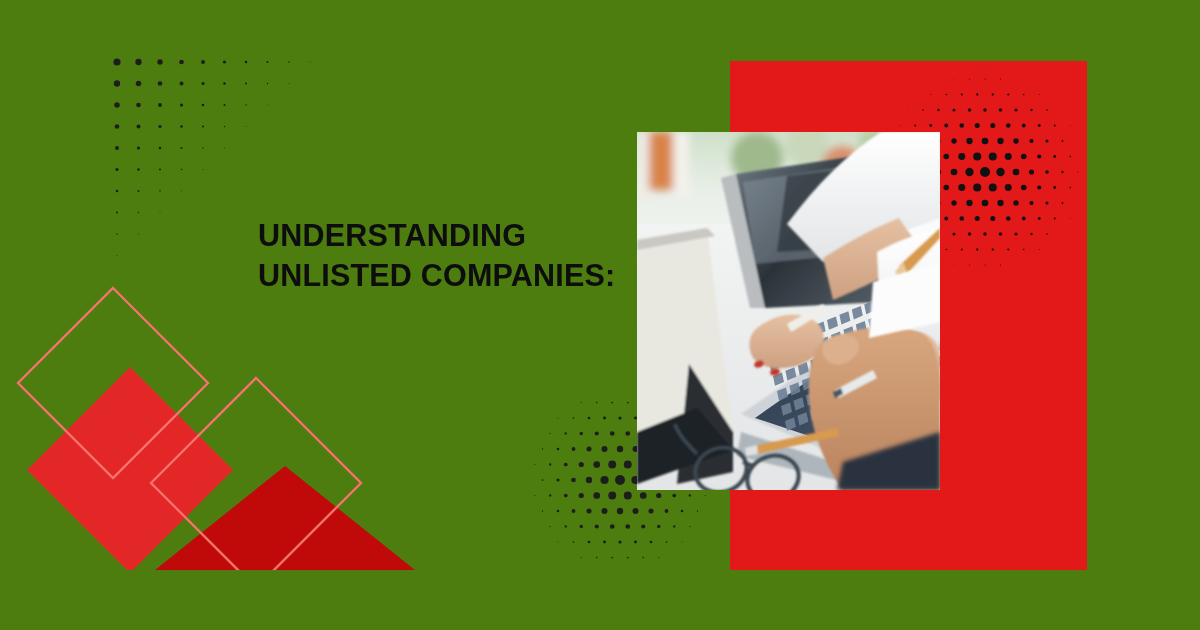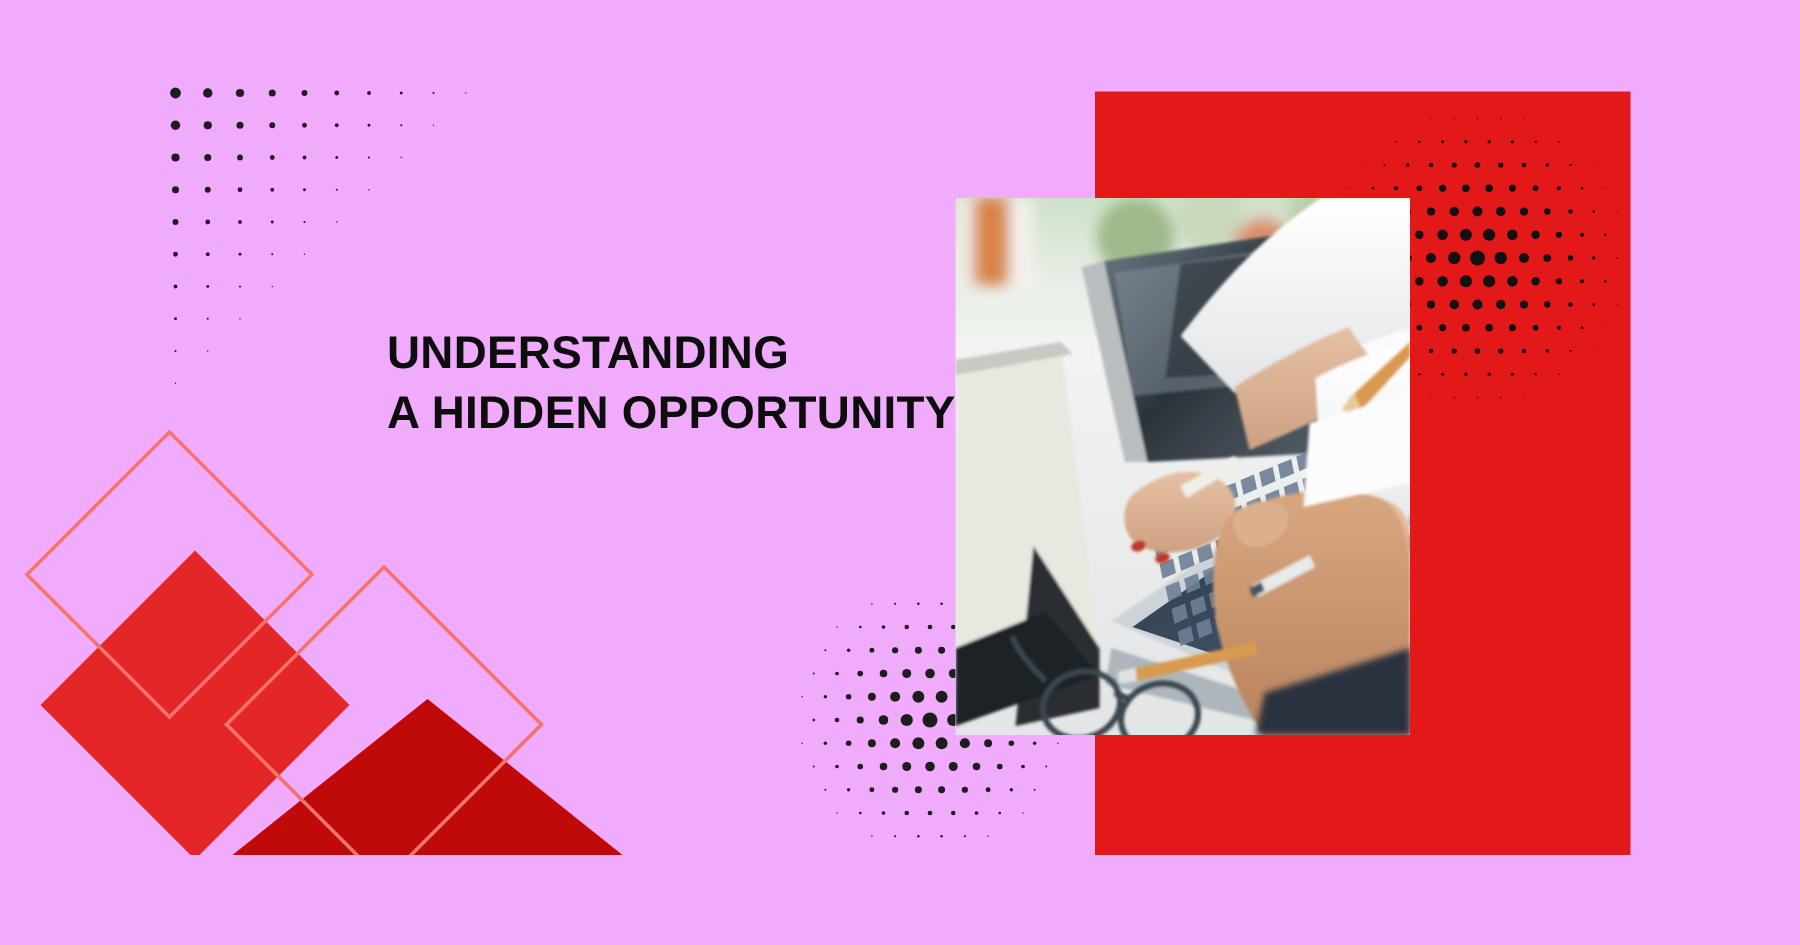"UNDERSTANDING" #canvas { background: #f0abfc -> #4d7c0f }
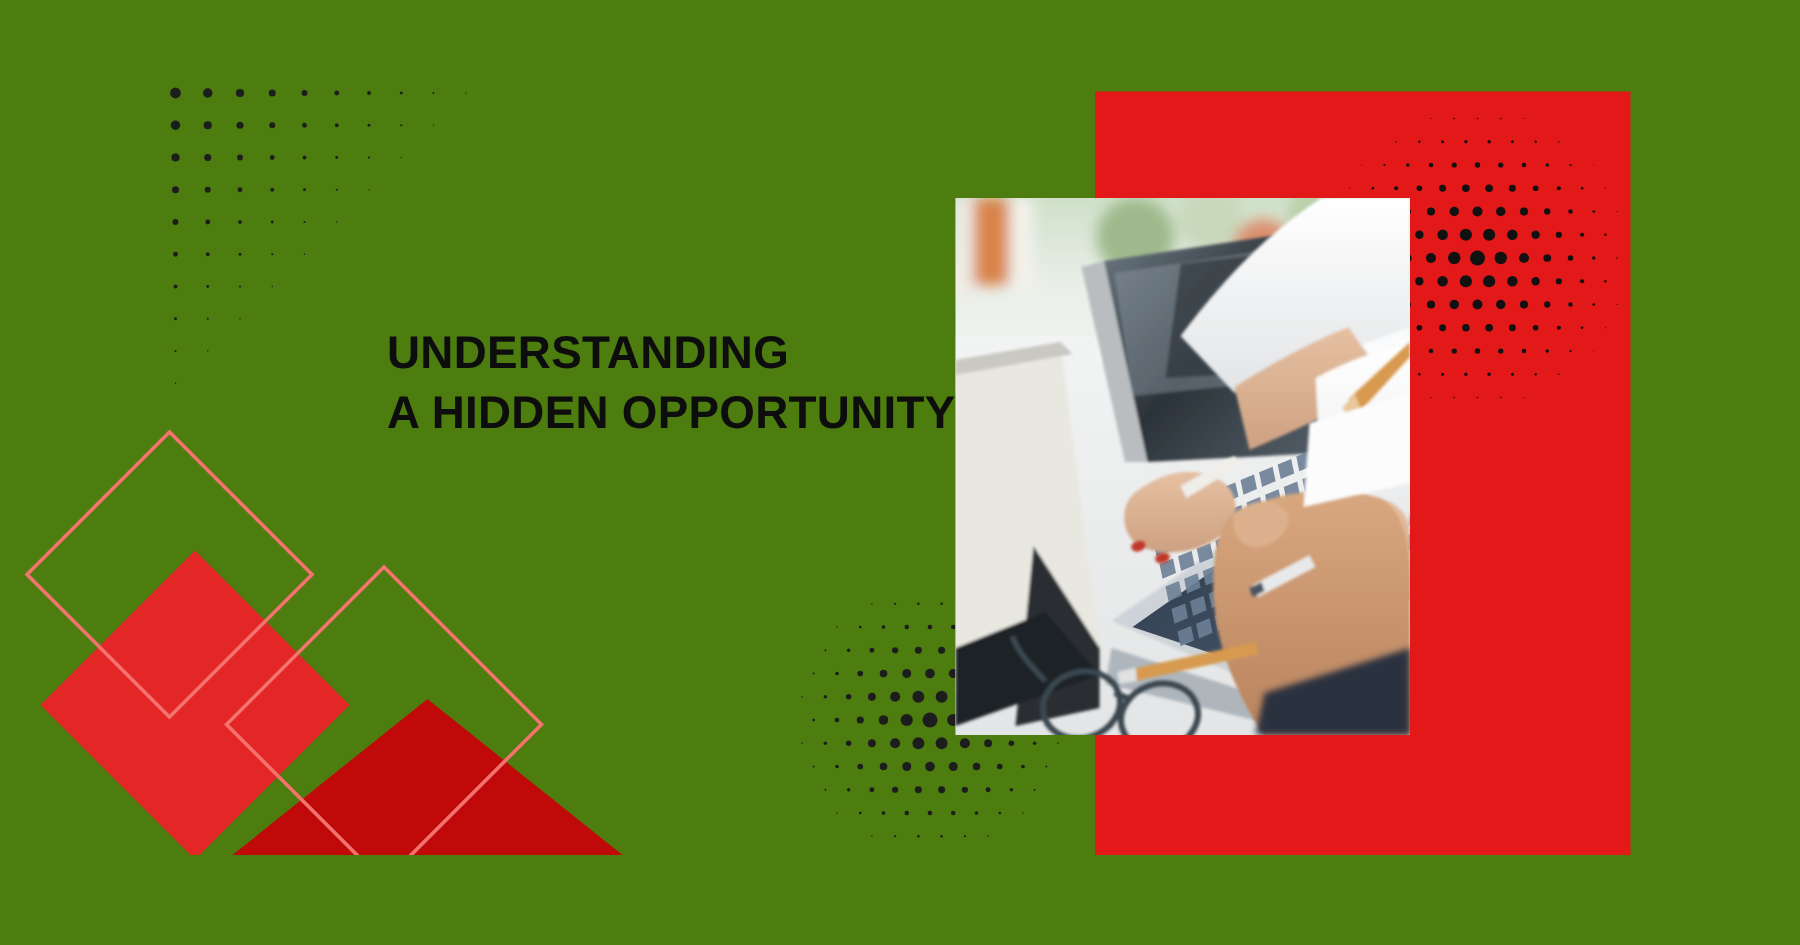"UNLISTED COMPANIES:" span.ln { html: none -> <span>UNLISTED COMPANIES:</span> }
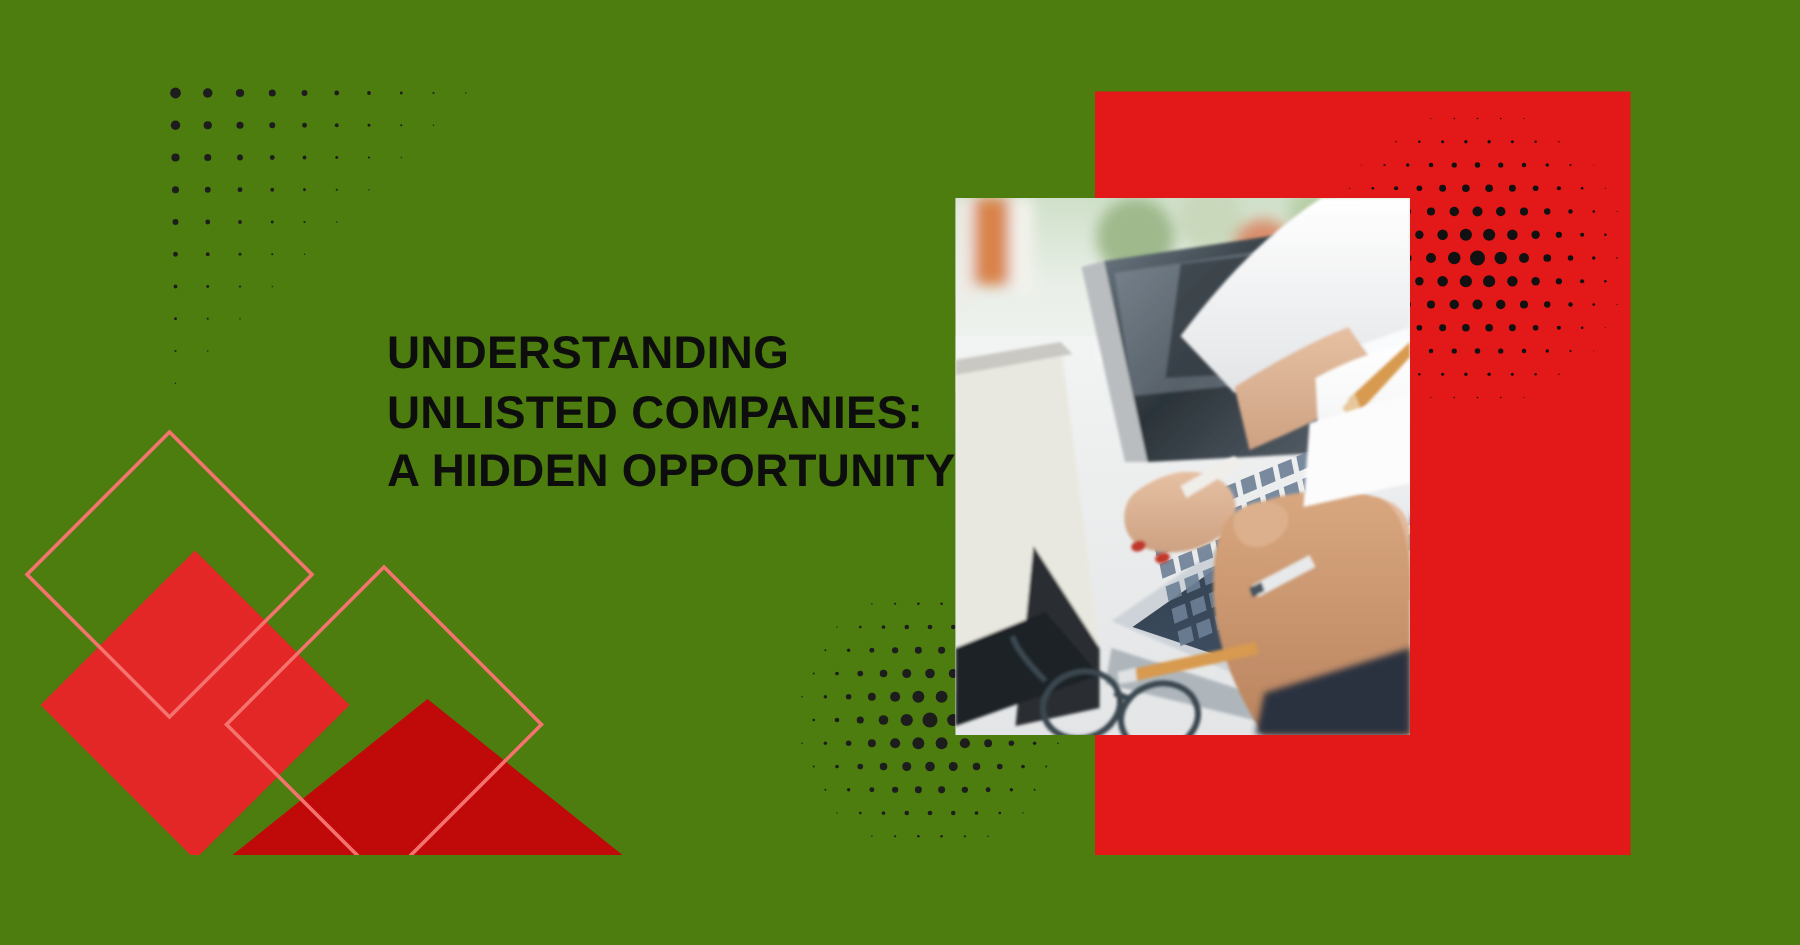"A HIDDEN OPPORTUNITY" span.ln { html: <span>A HIDDEN OPPORTUNITY</span> -> none }
